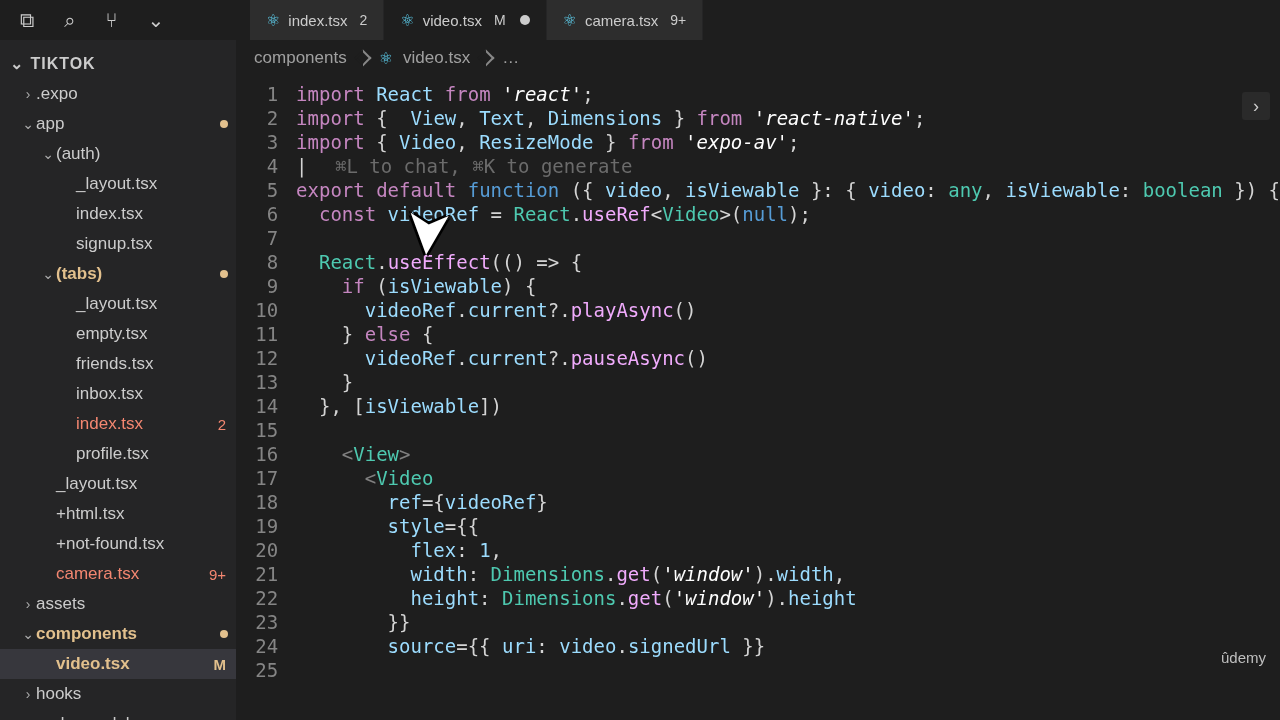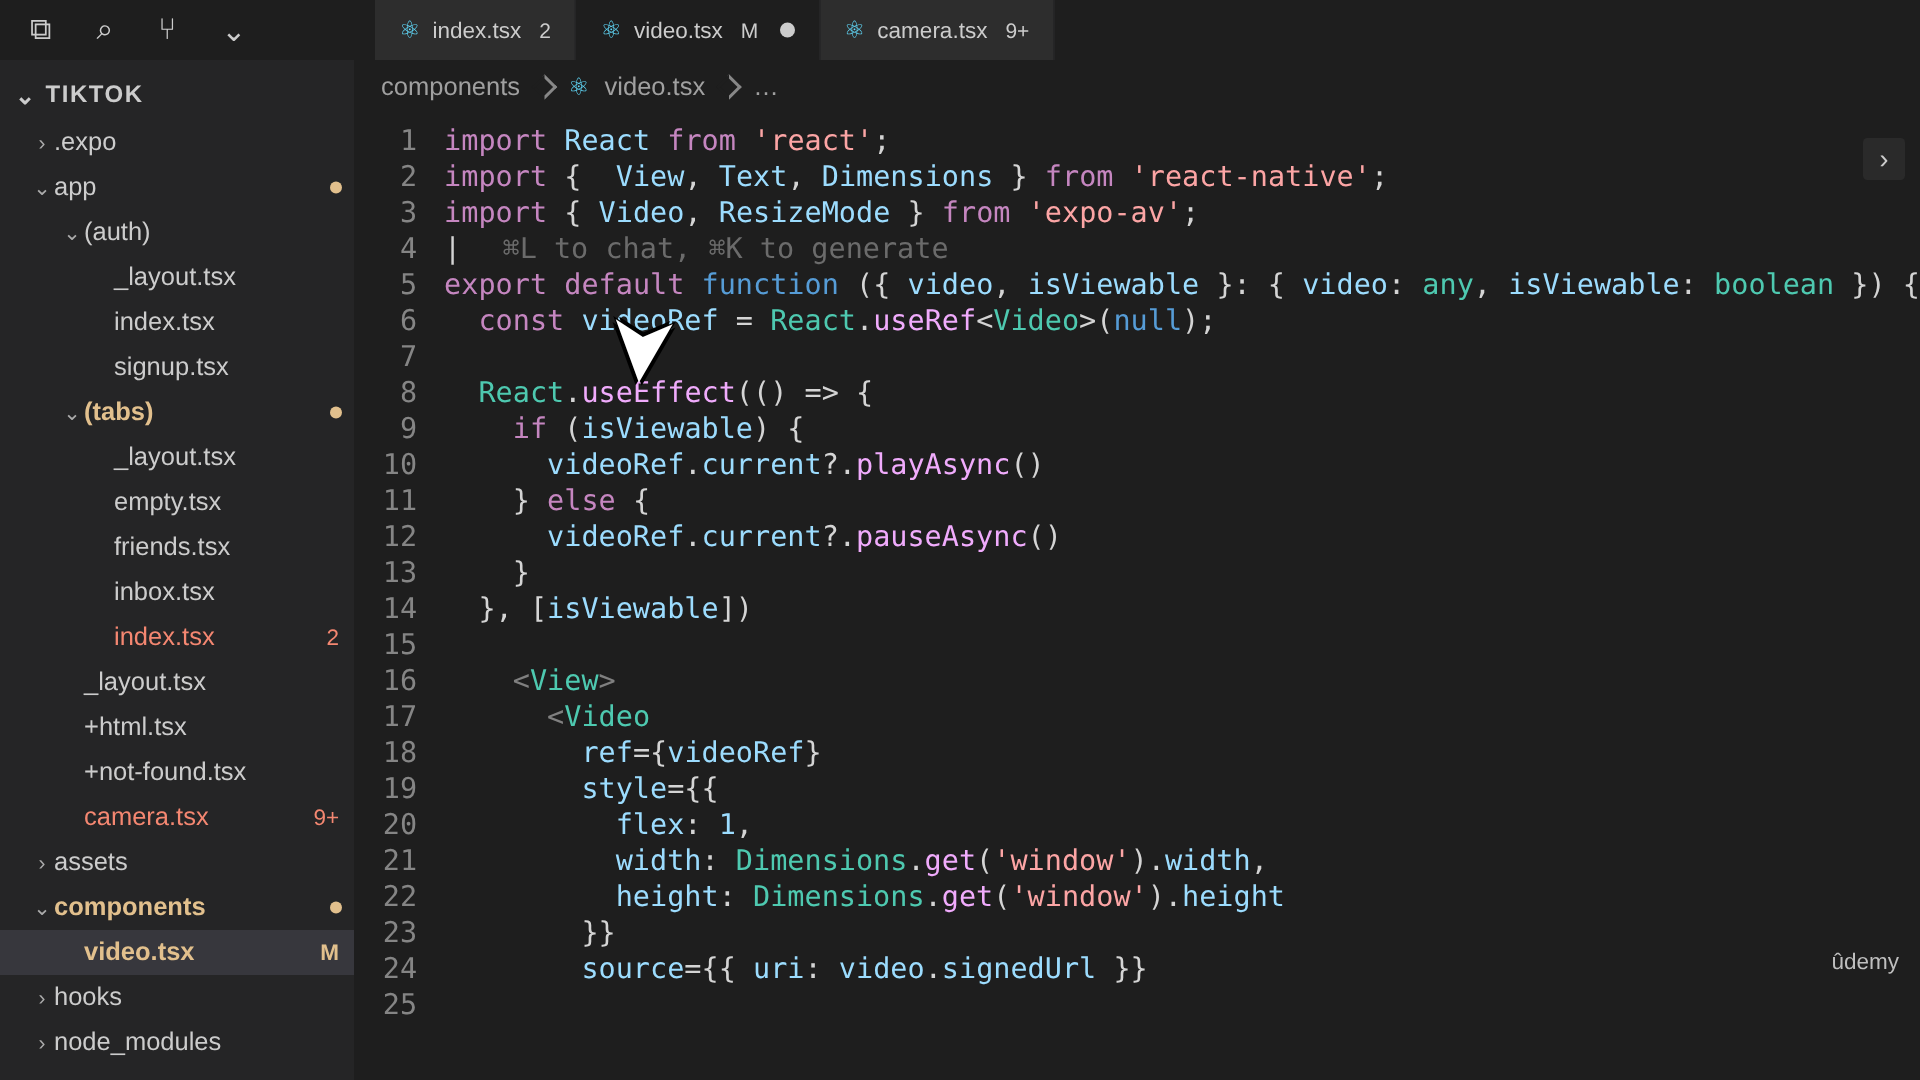"'react'" .str { color: #fca5a5 -> #ffffff; font-style: none -> italic }
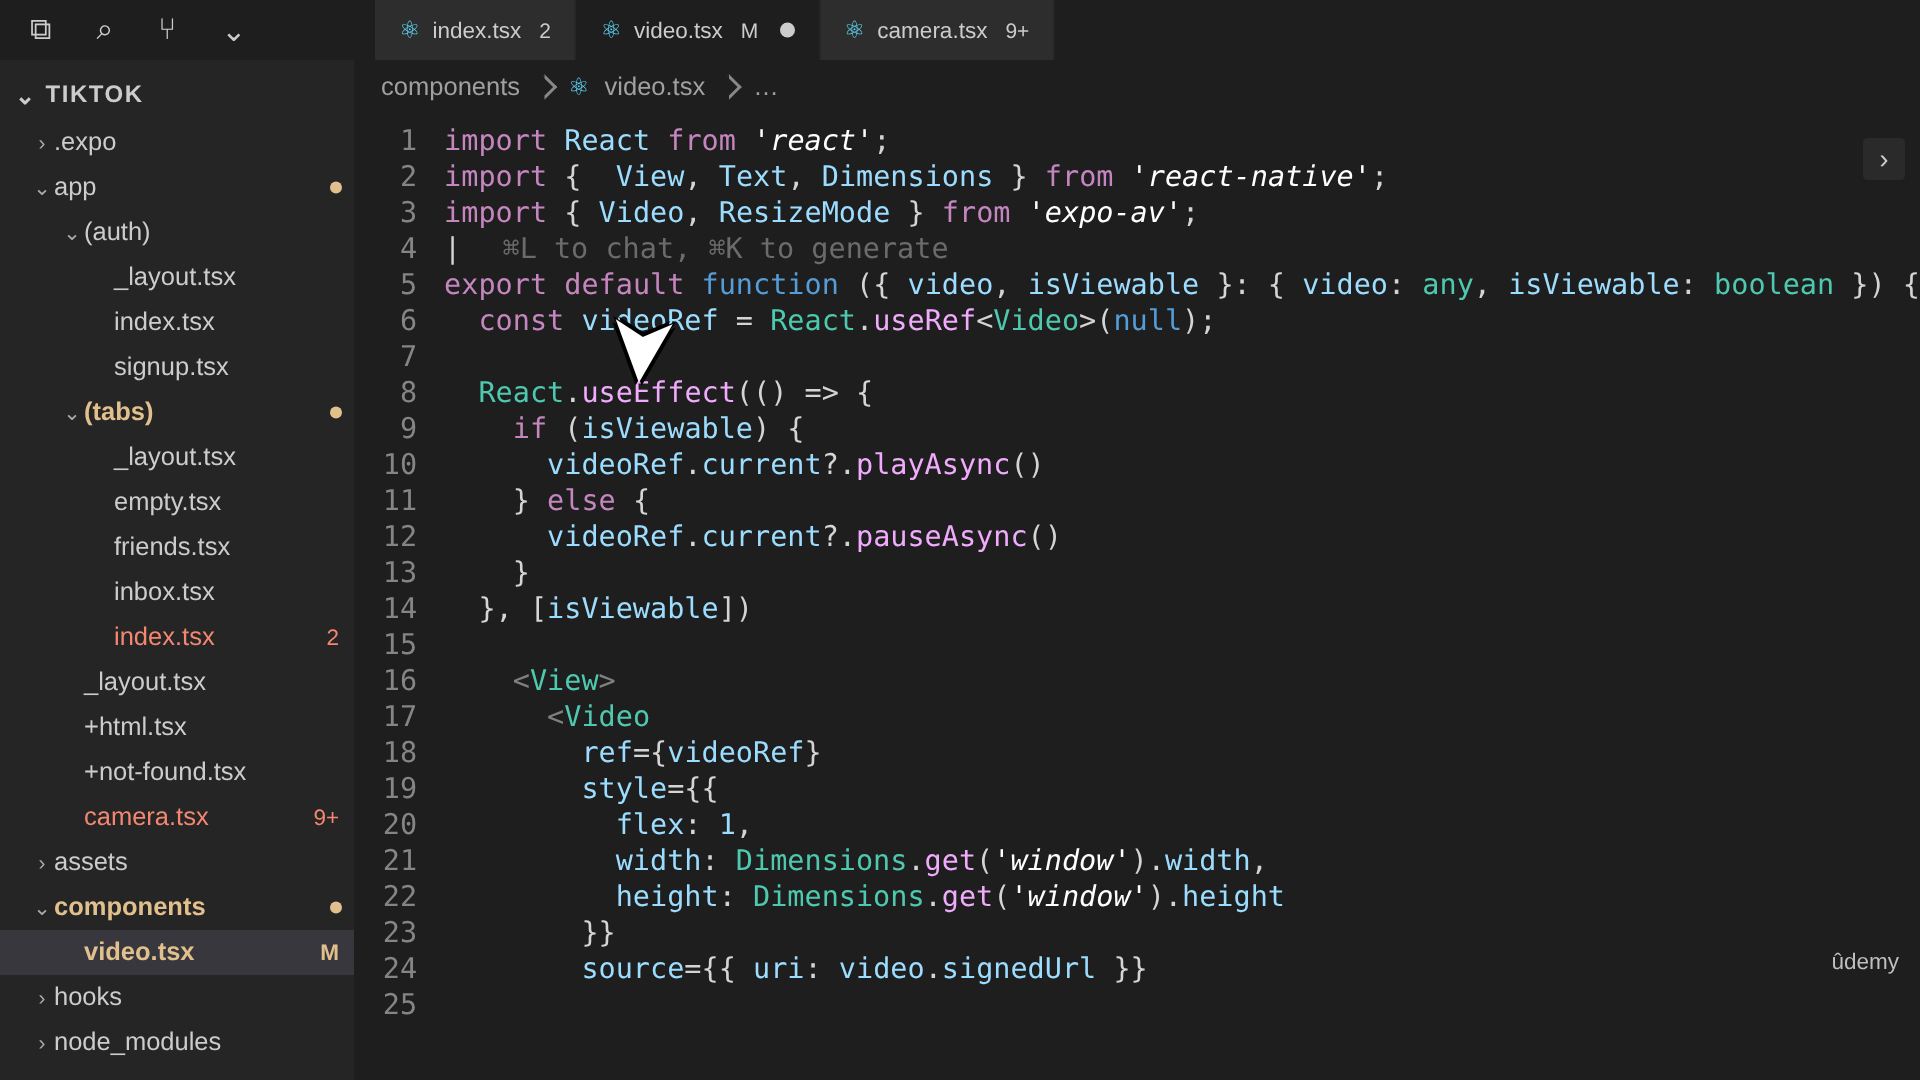"profile.tsx" div.tree-row { html: none -> <div> <span></span> <span>profile.tsx</span> </div> }
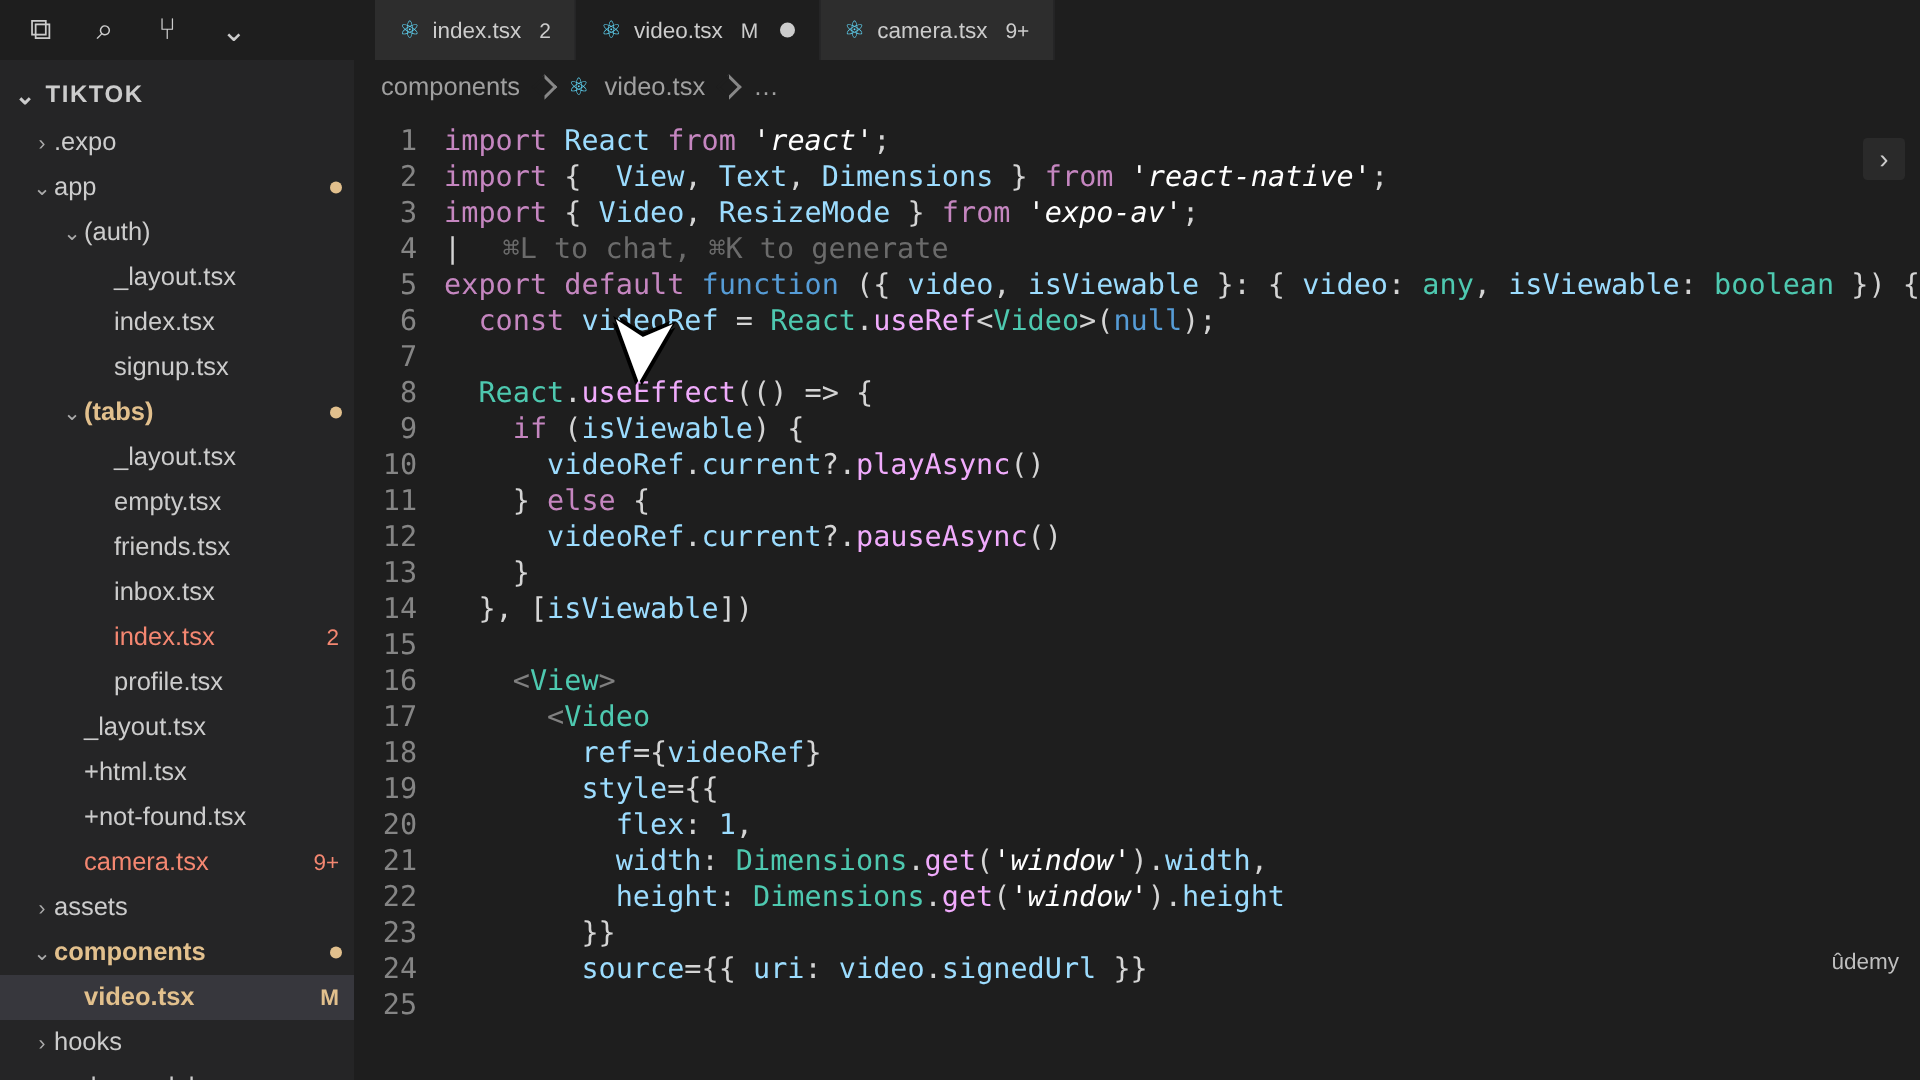"ûdemy" .udemy { bottom: 70px -> 54px }
